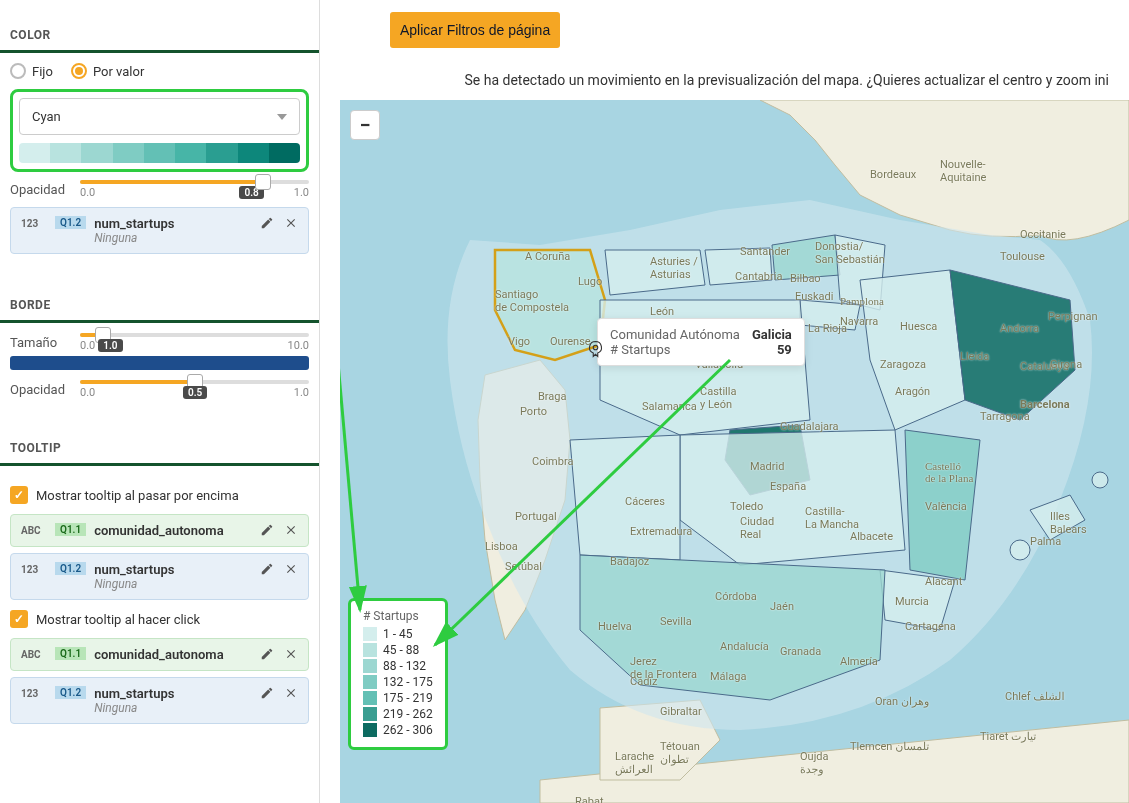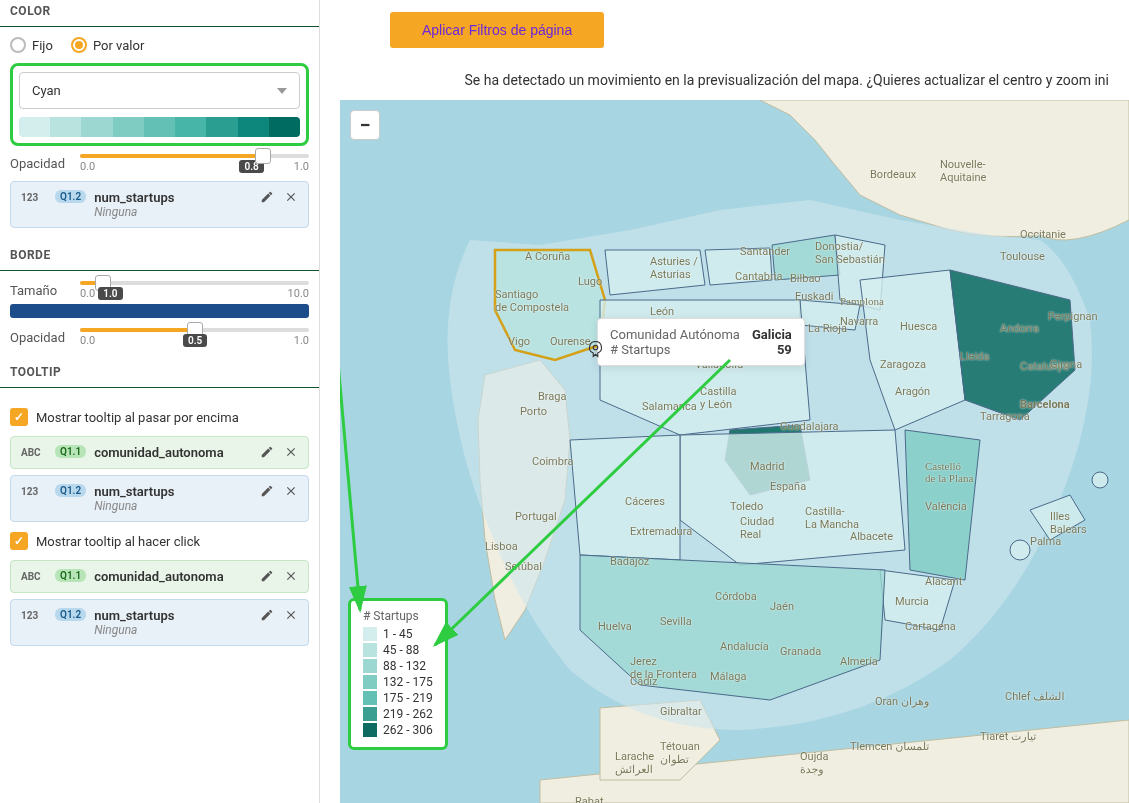"COLOR" .section-hdr { border-bottom: 1px solid #14532d -> 3px solid #14532d; padding: 4px 10px 8px -> 28px 10px 8px }
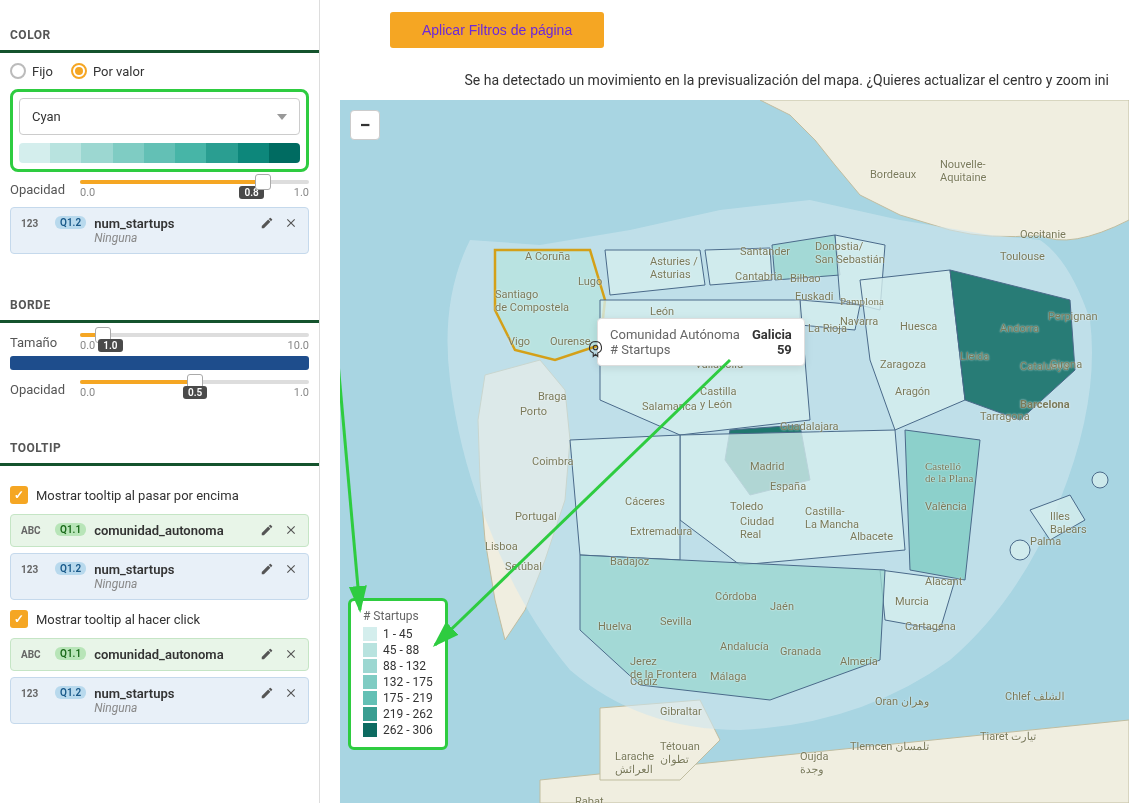"Aplicar Filtros de página" .apply-btn { color: #6d28d9 -> #0f172a; padding: 10px 32px -> 10px 10px }
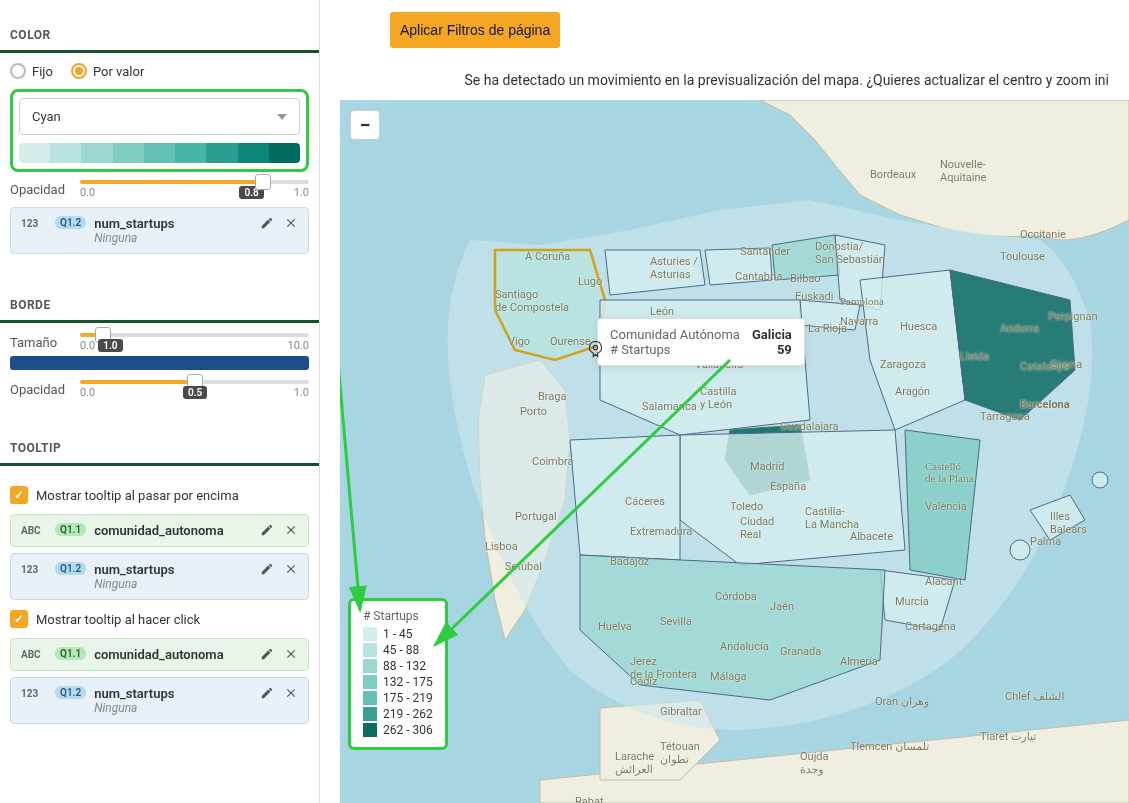"Q1.2" .q-badge { border-radius: 6px -> 0 }
